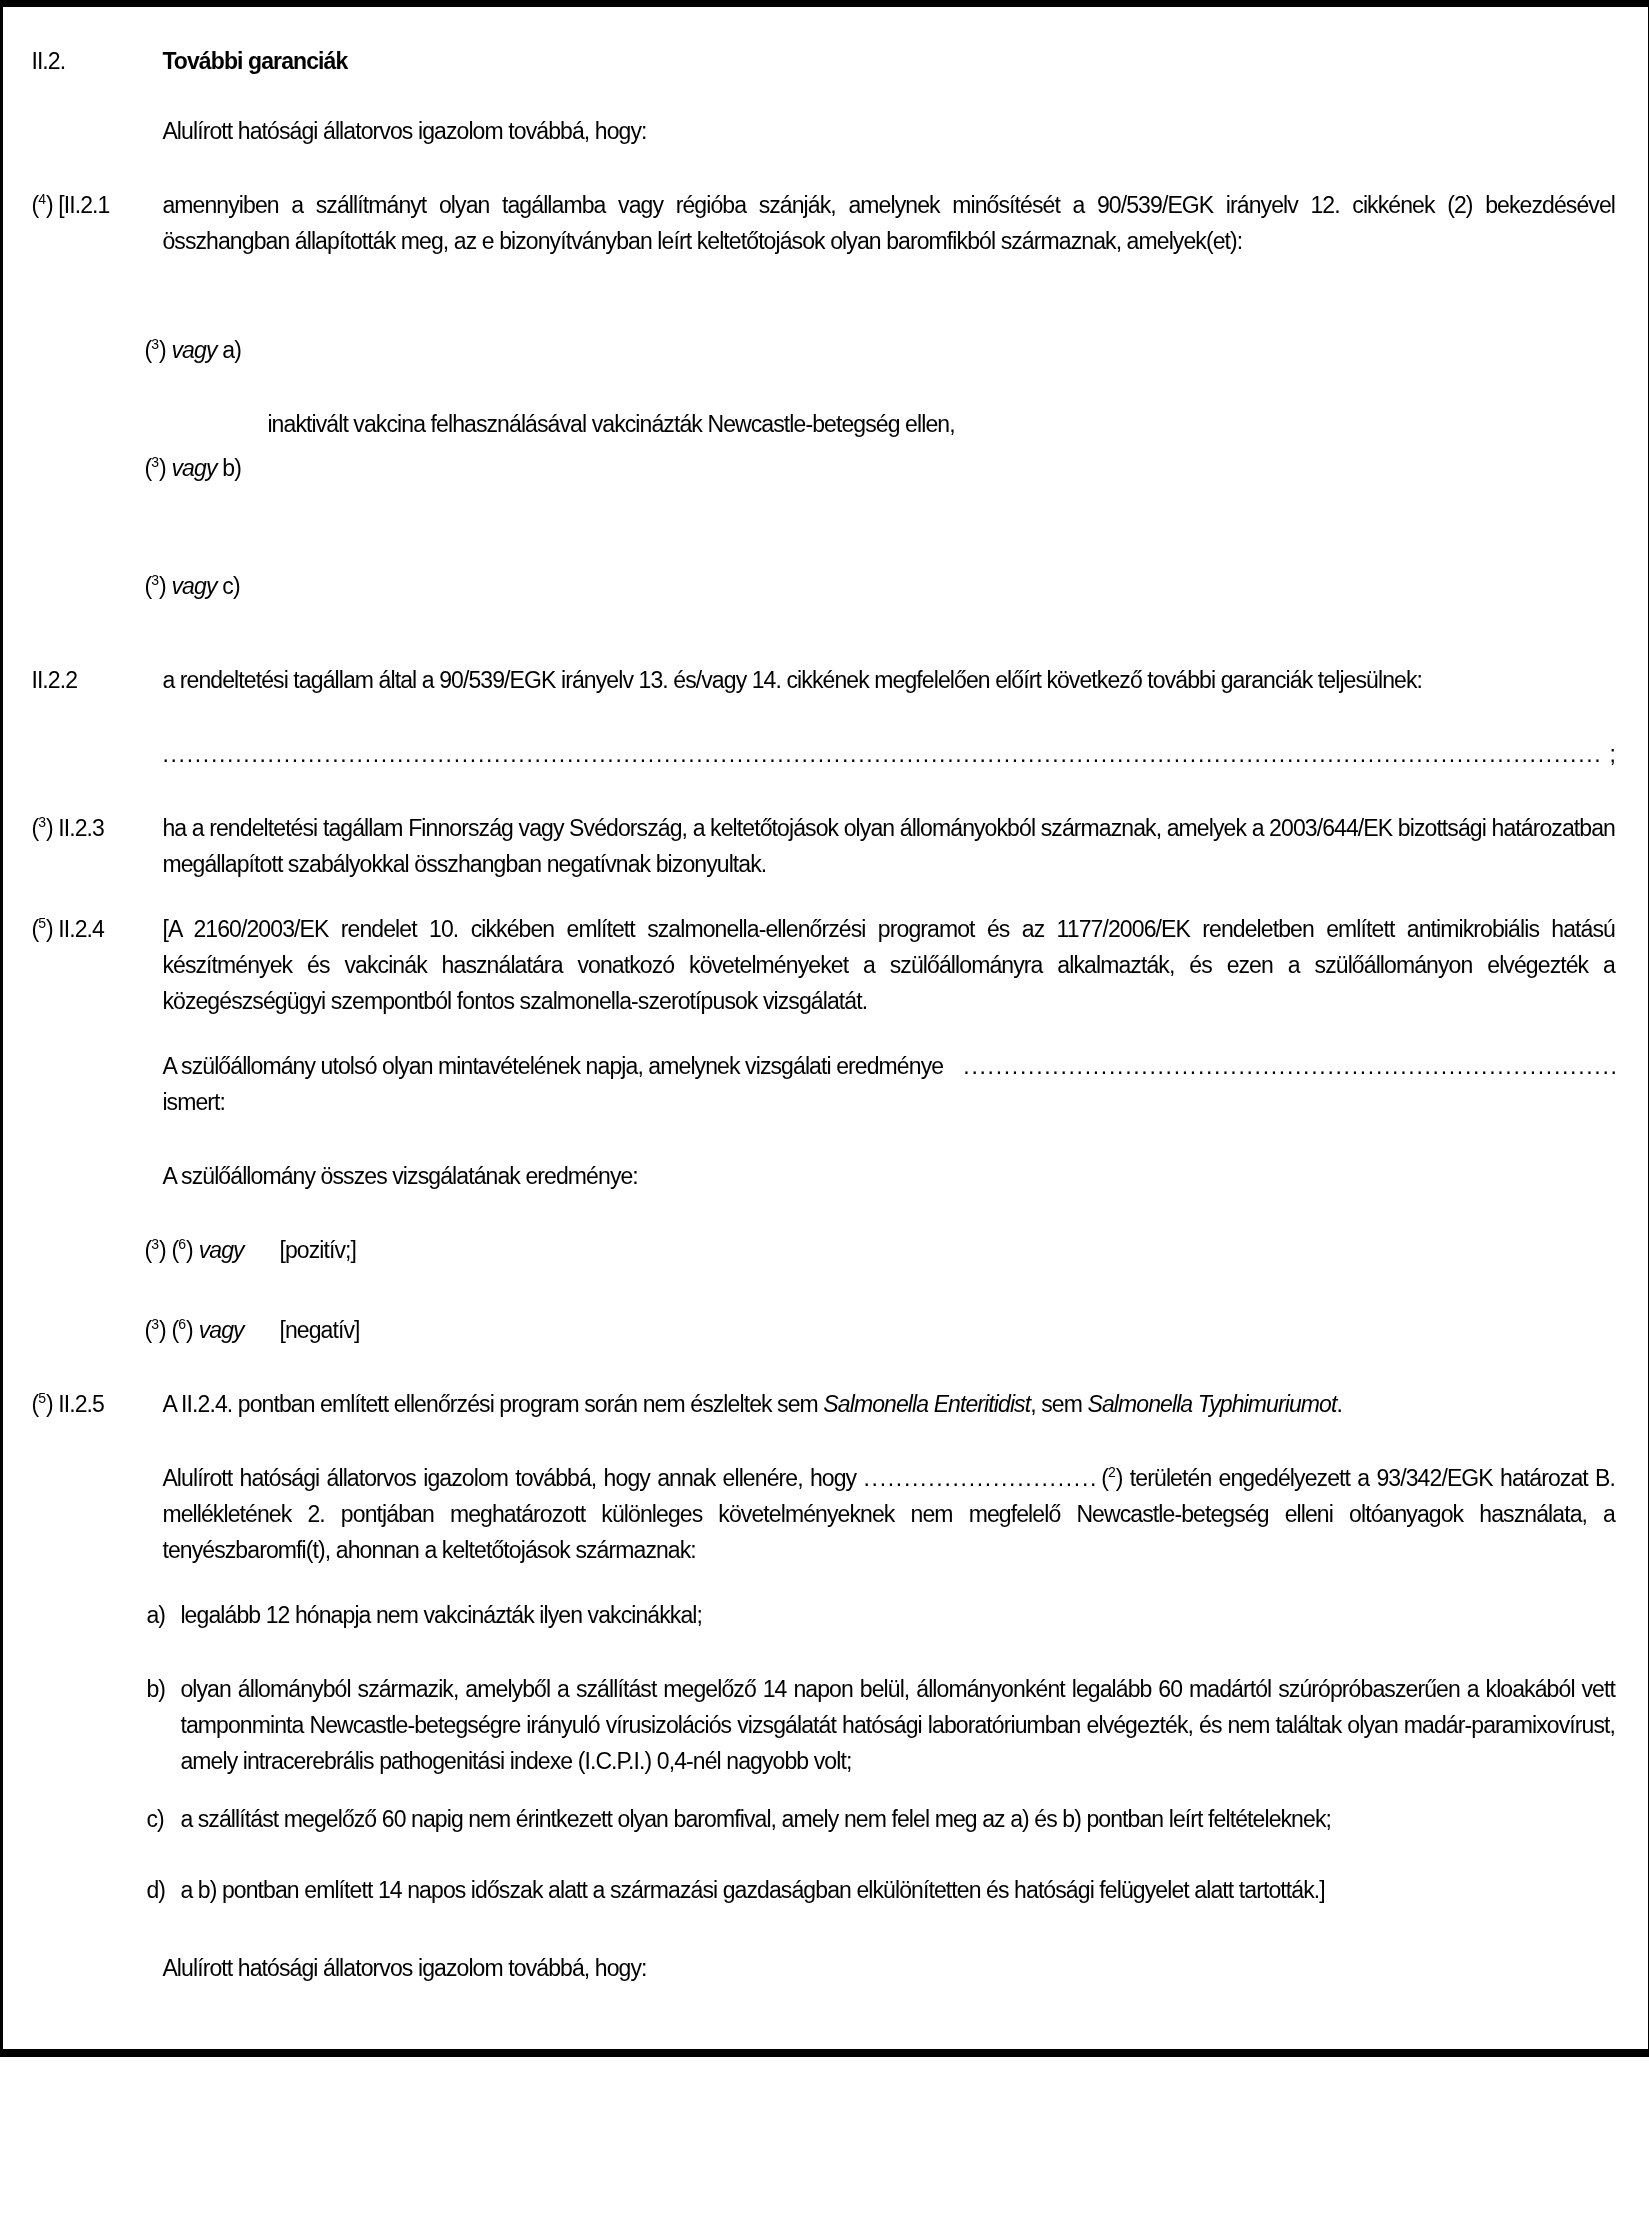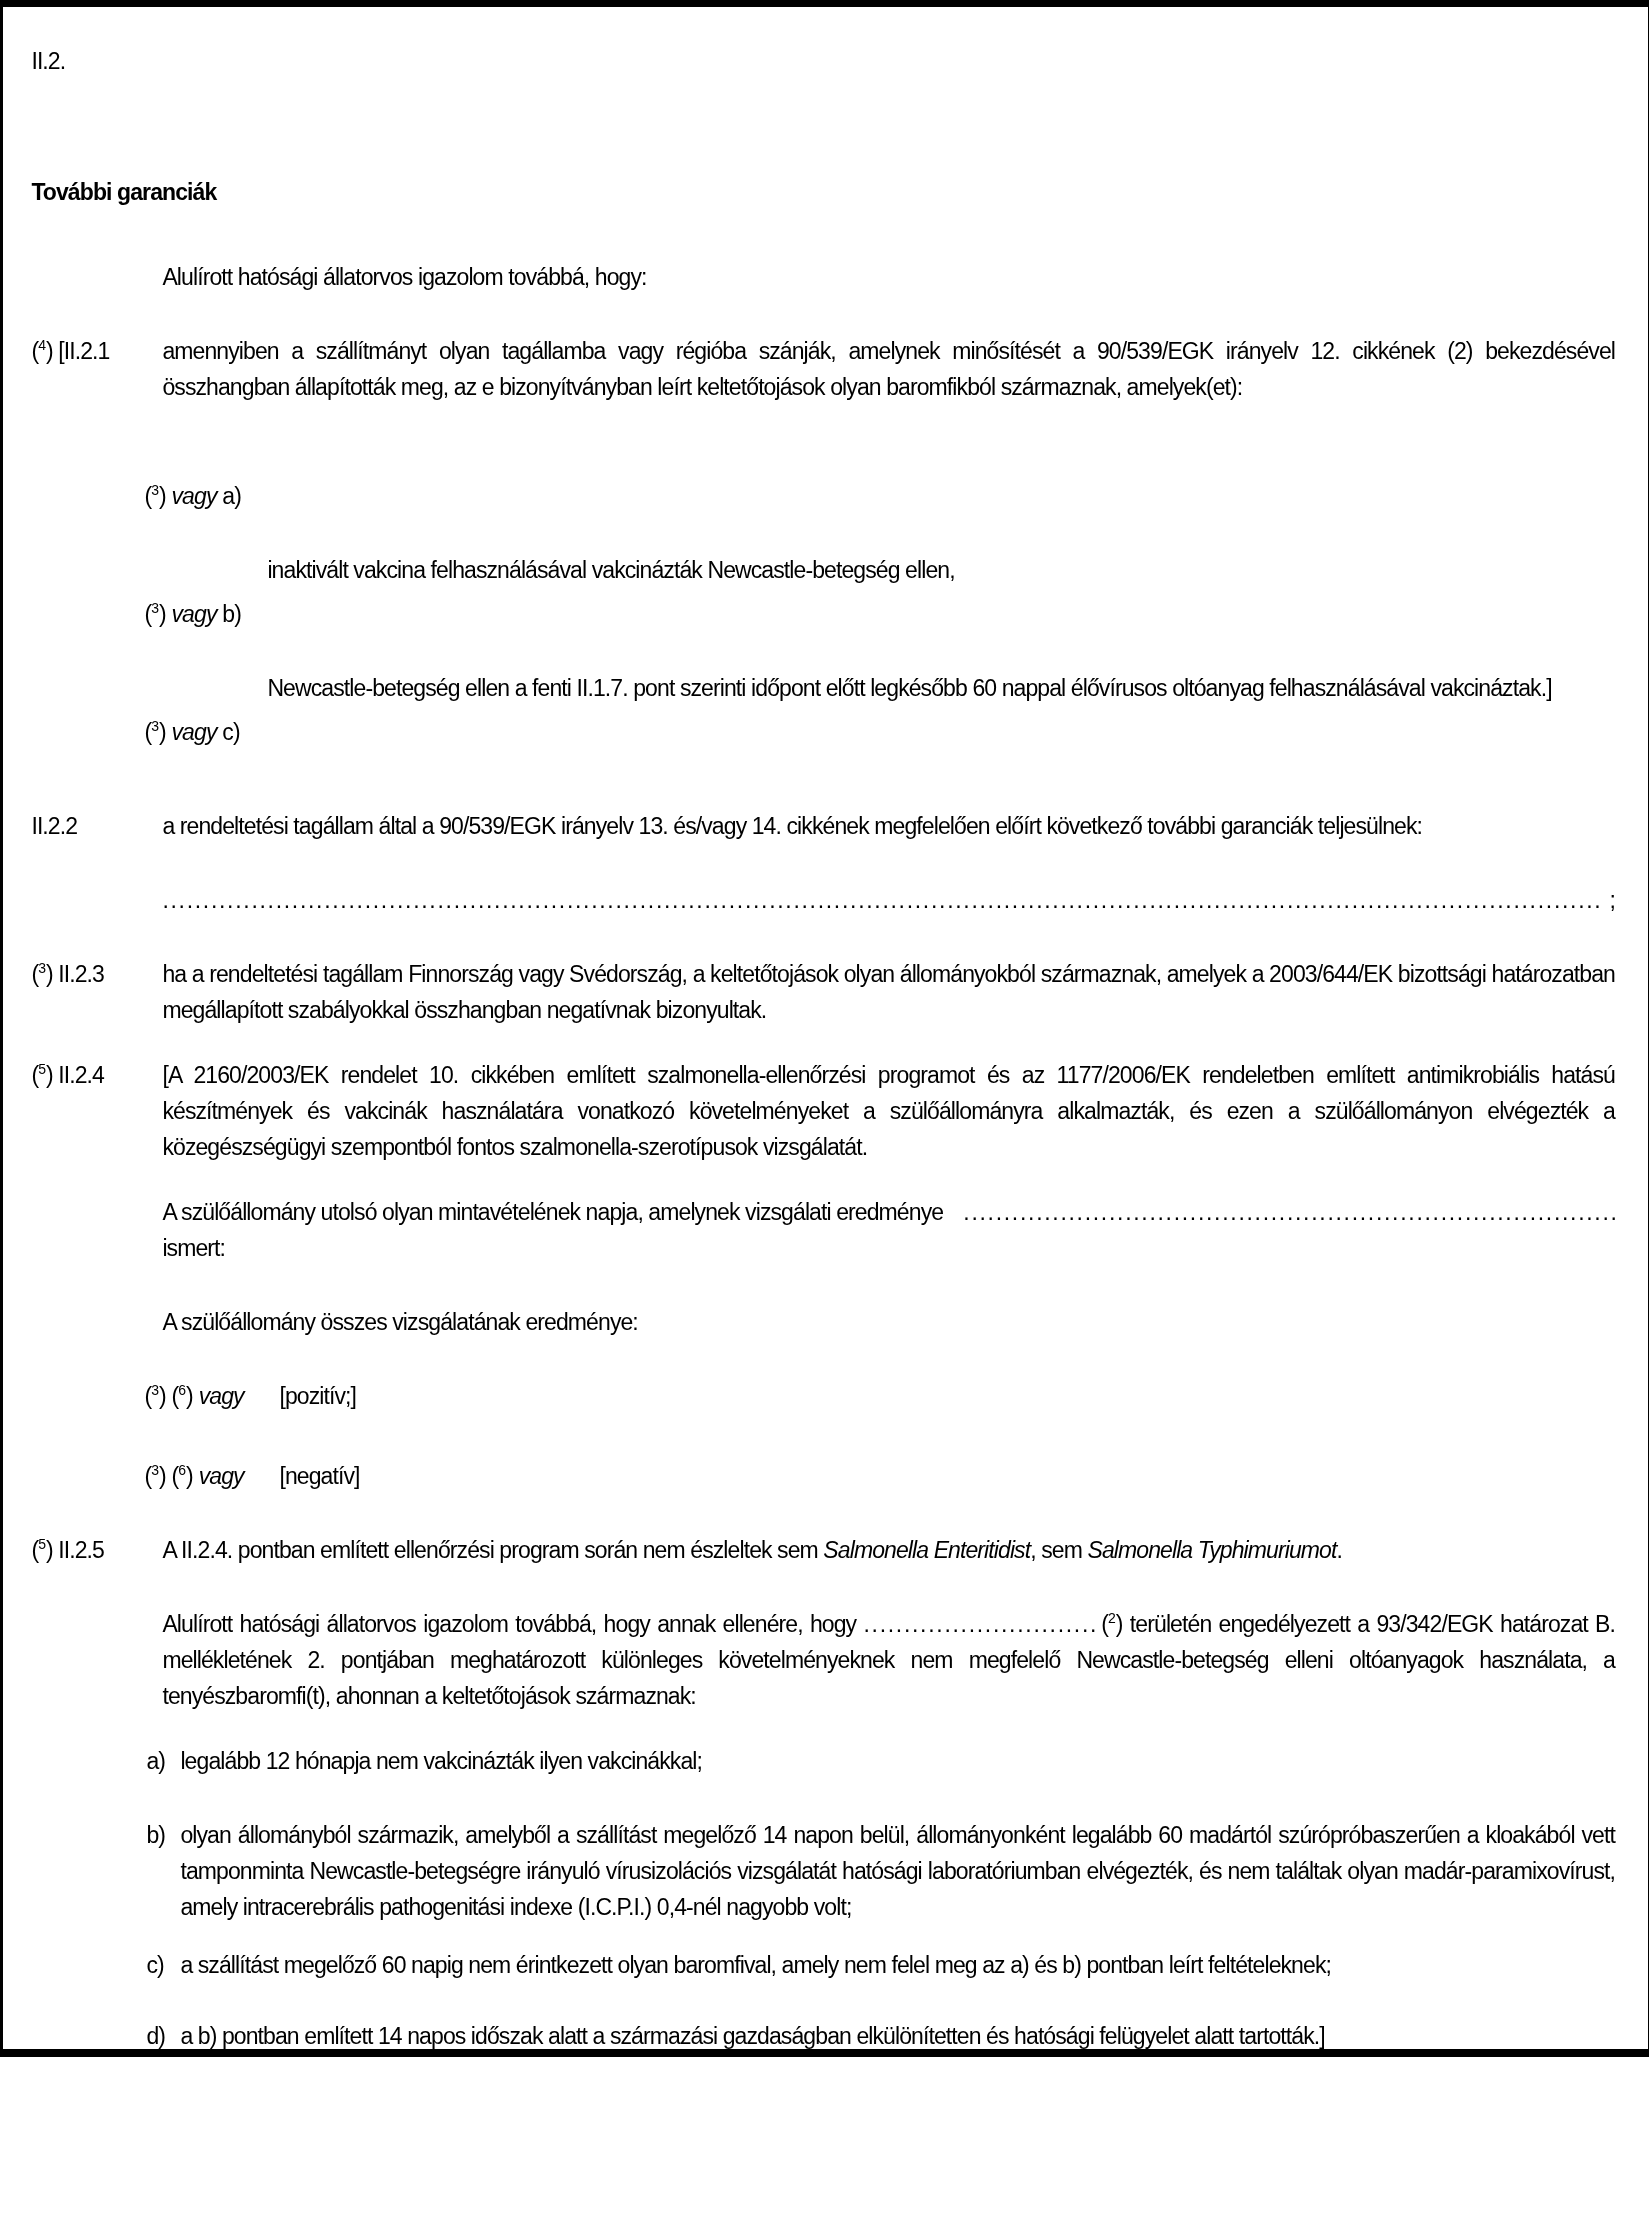"II.2." .mb85 { flex-direction: column -> none; margin-bottom: 49px -> 34px }
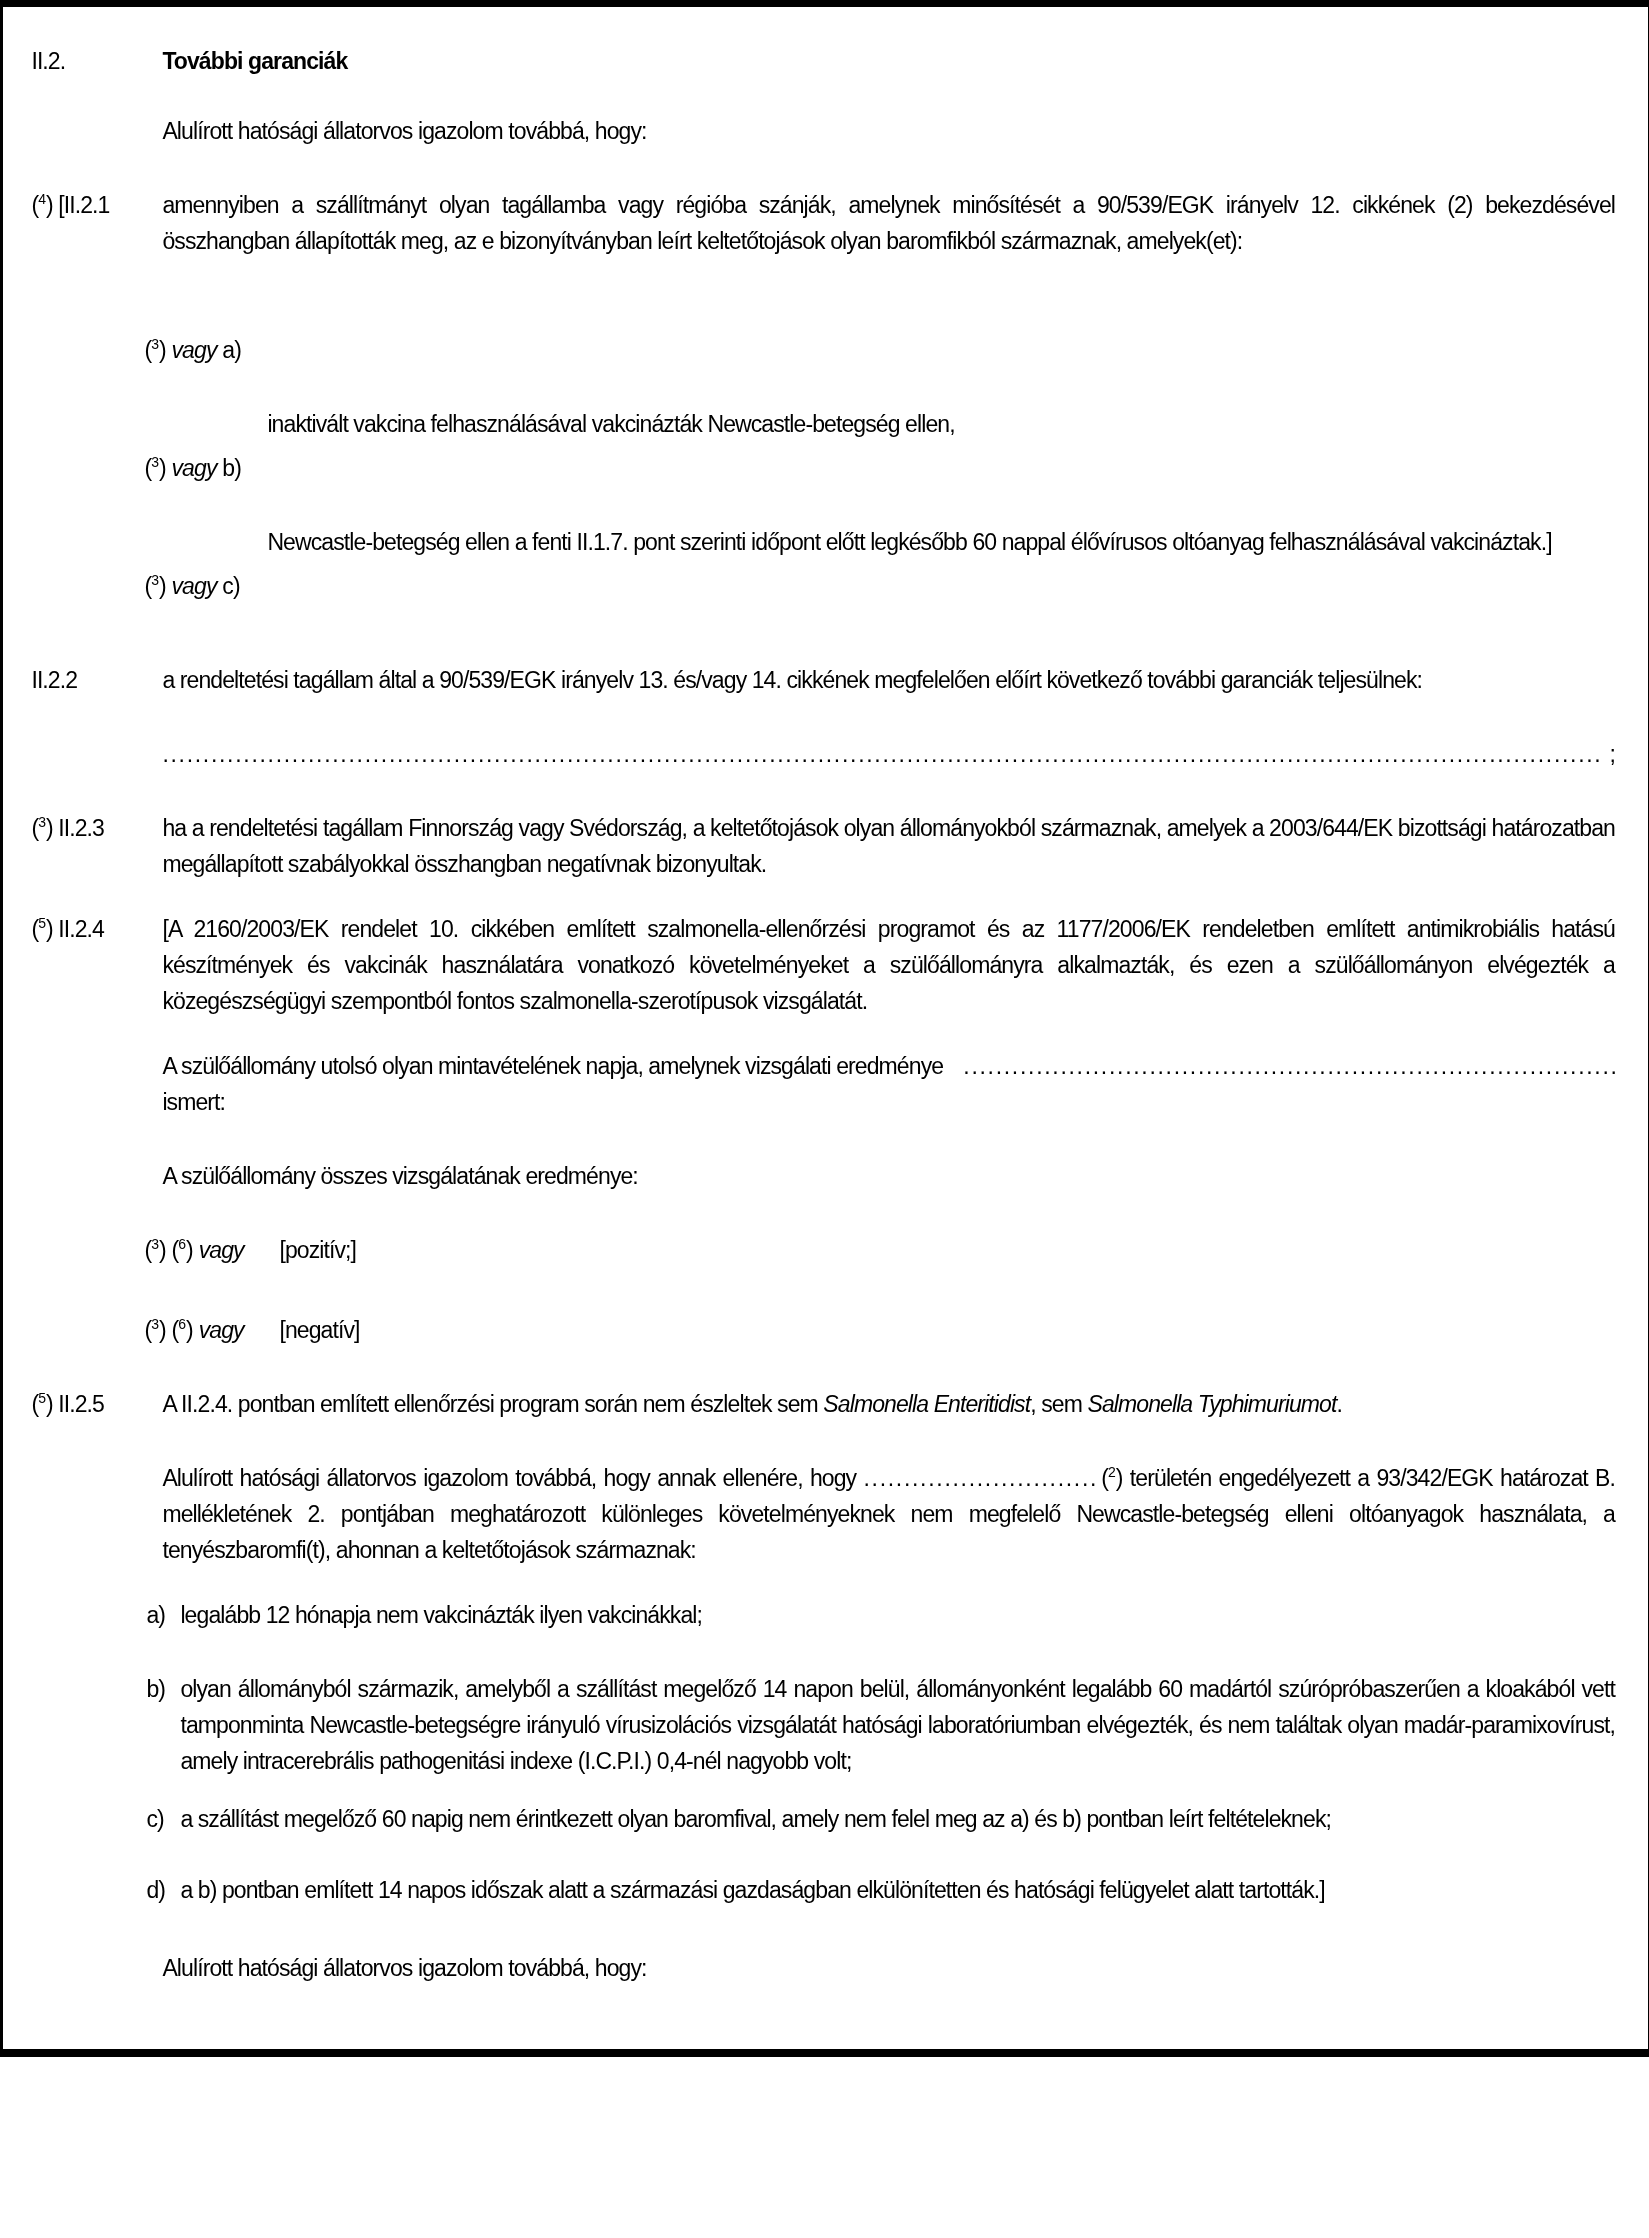"Newcastle-betegség ellen a fenti II.1.7." span.bodytxt { html: <span>Newcastle-betegség ellen a fenti II.1.7. pont szerinti időpont előtt legkésőbb 60 nappal élővírusos oltóanyag felhasználásával vakcináztak.]</span> -> none }
